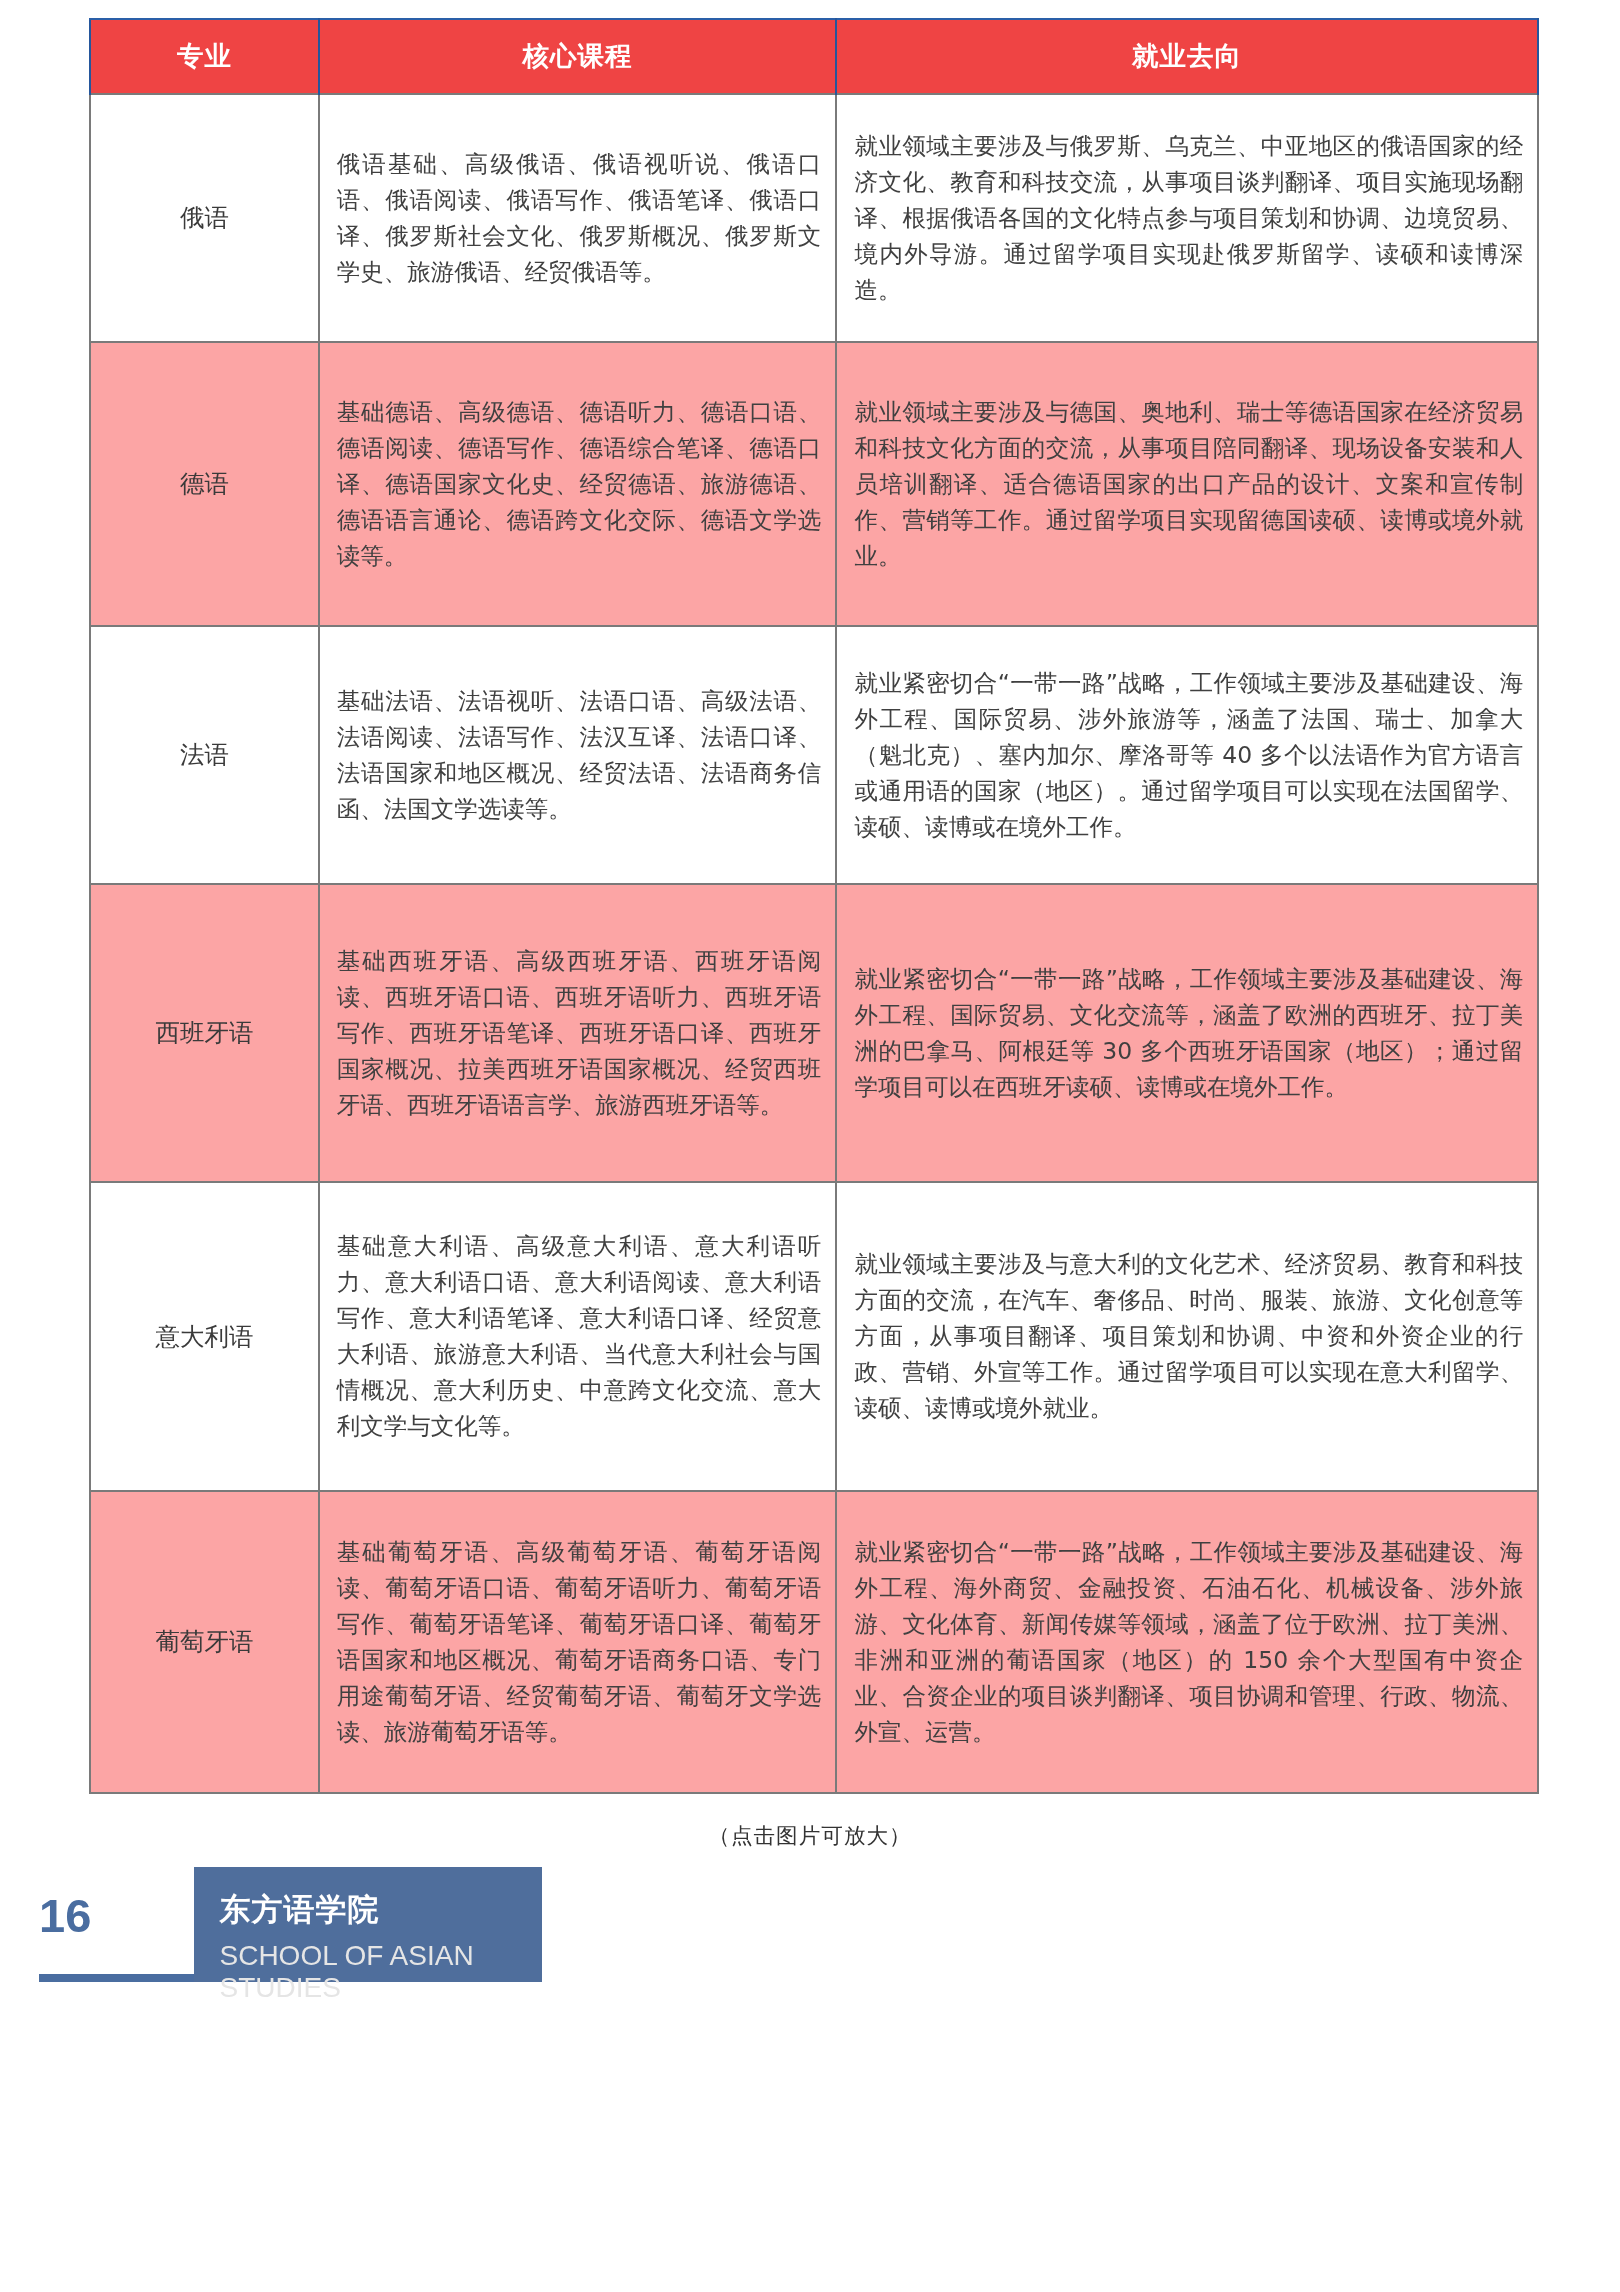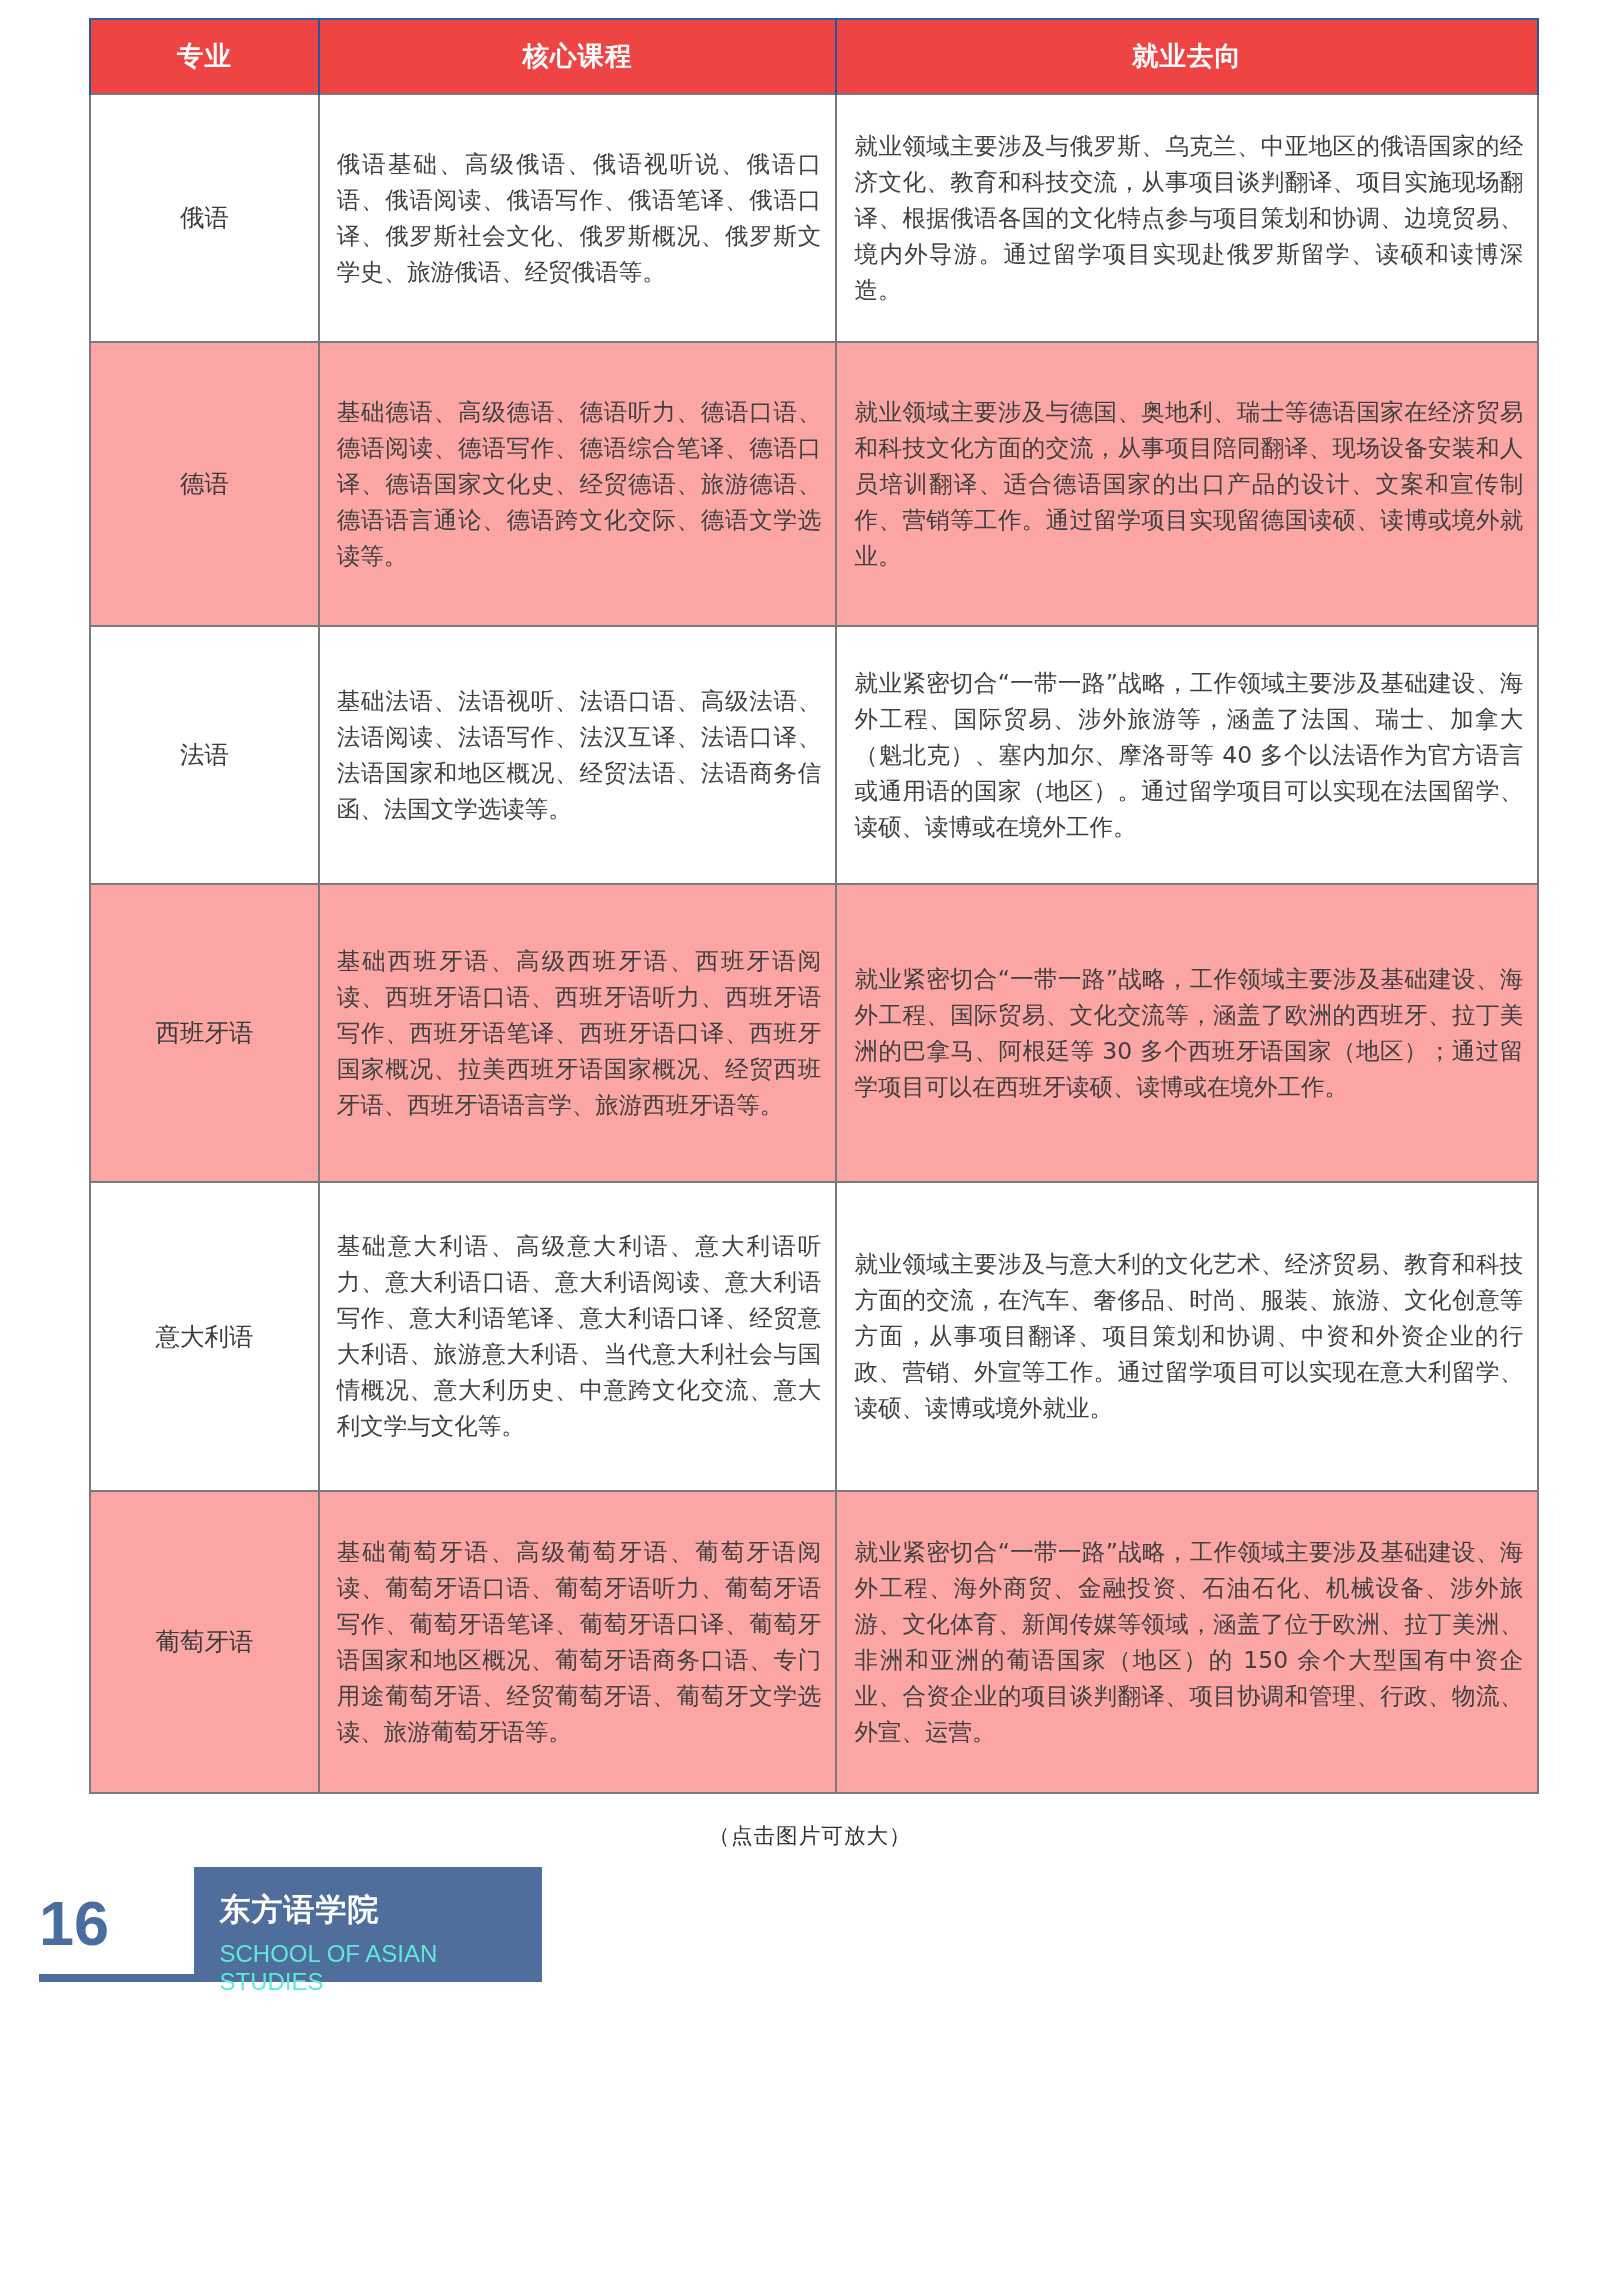"16" .page-number { font-size: 63px -> 47px }
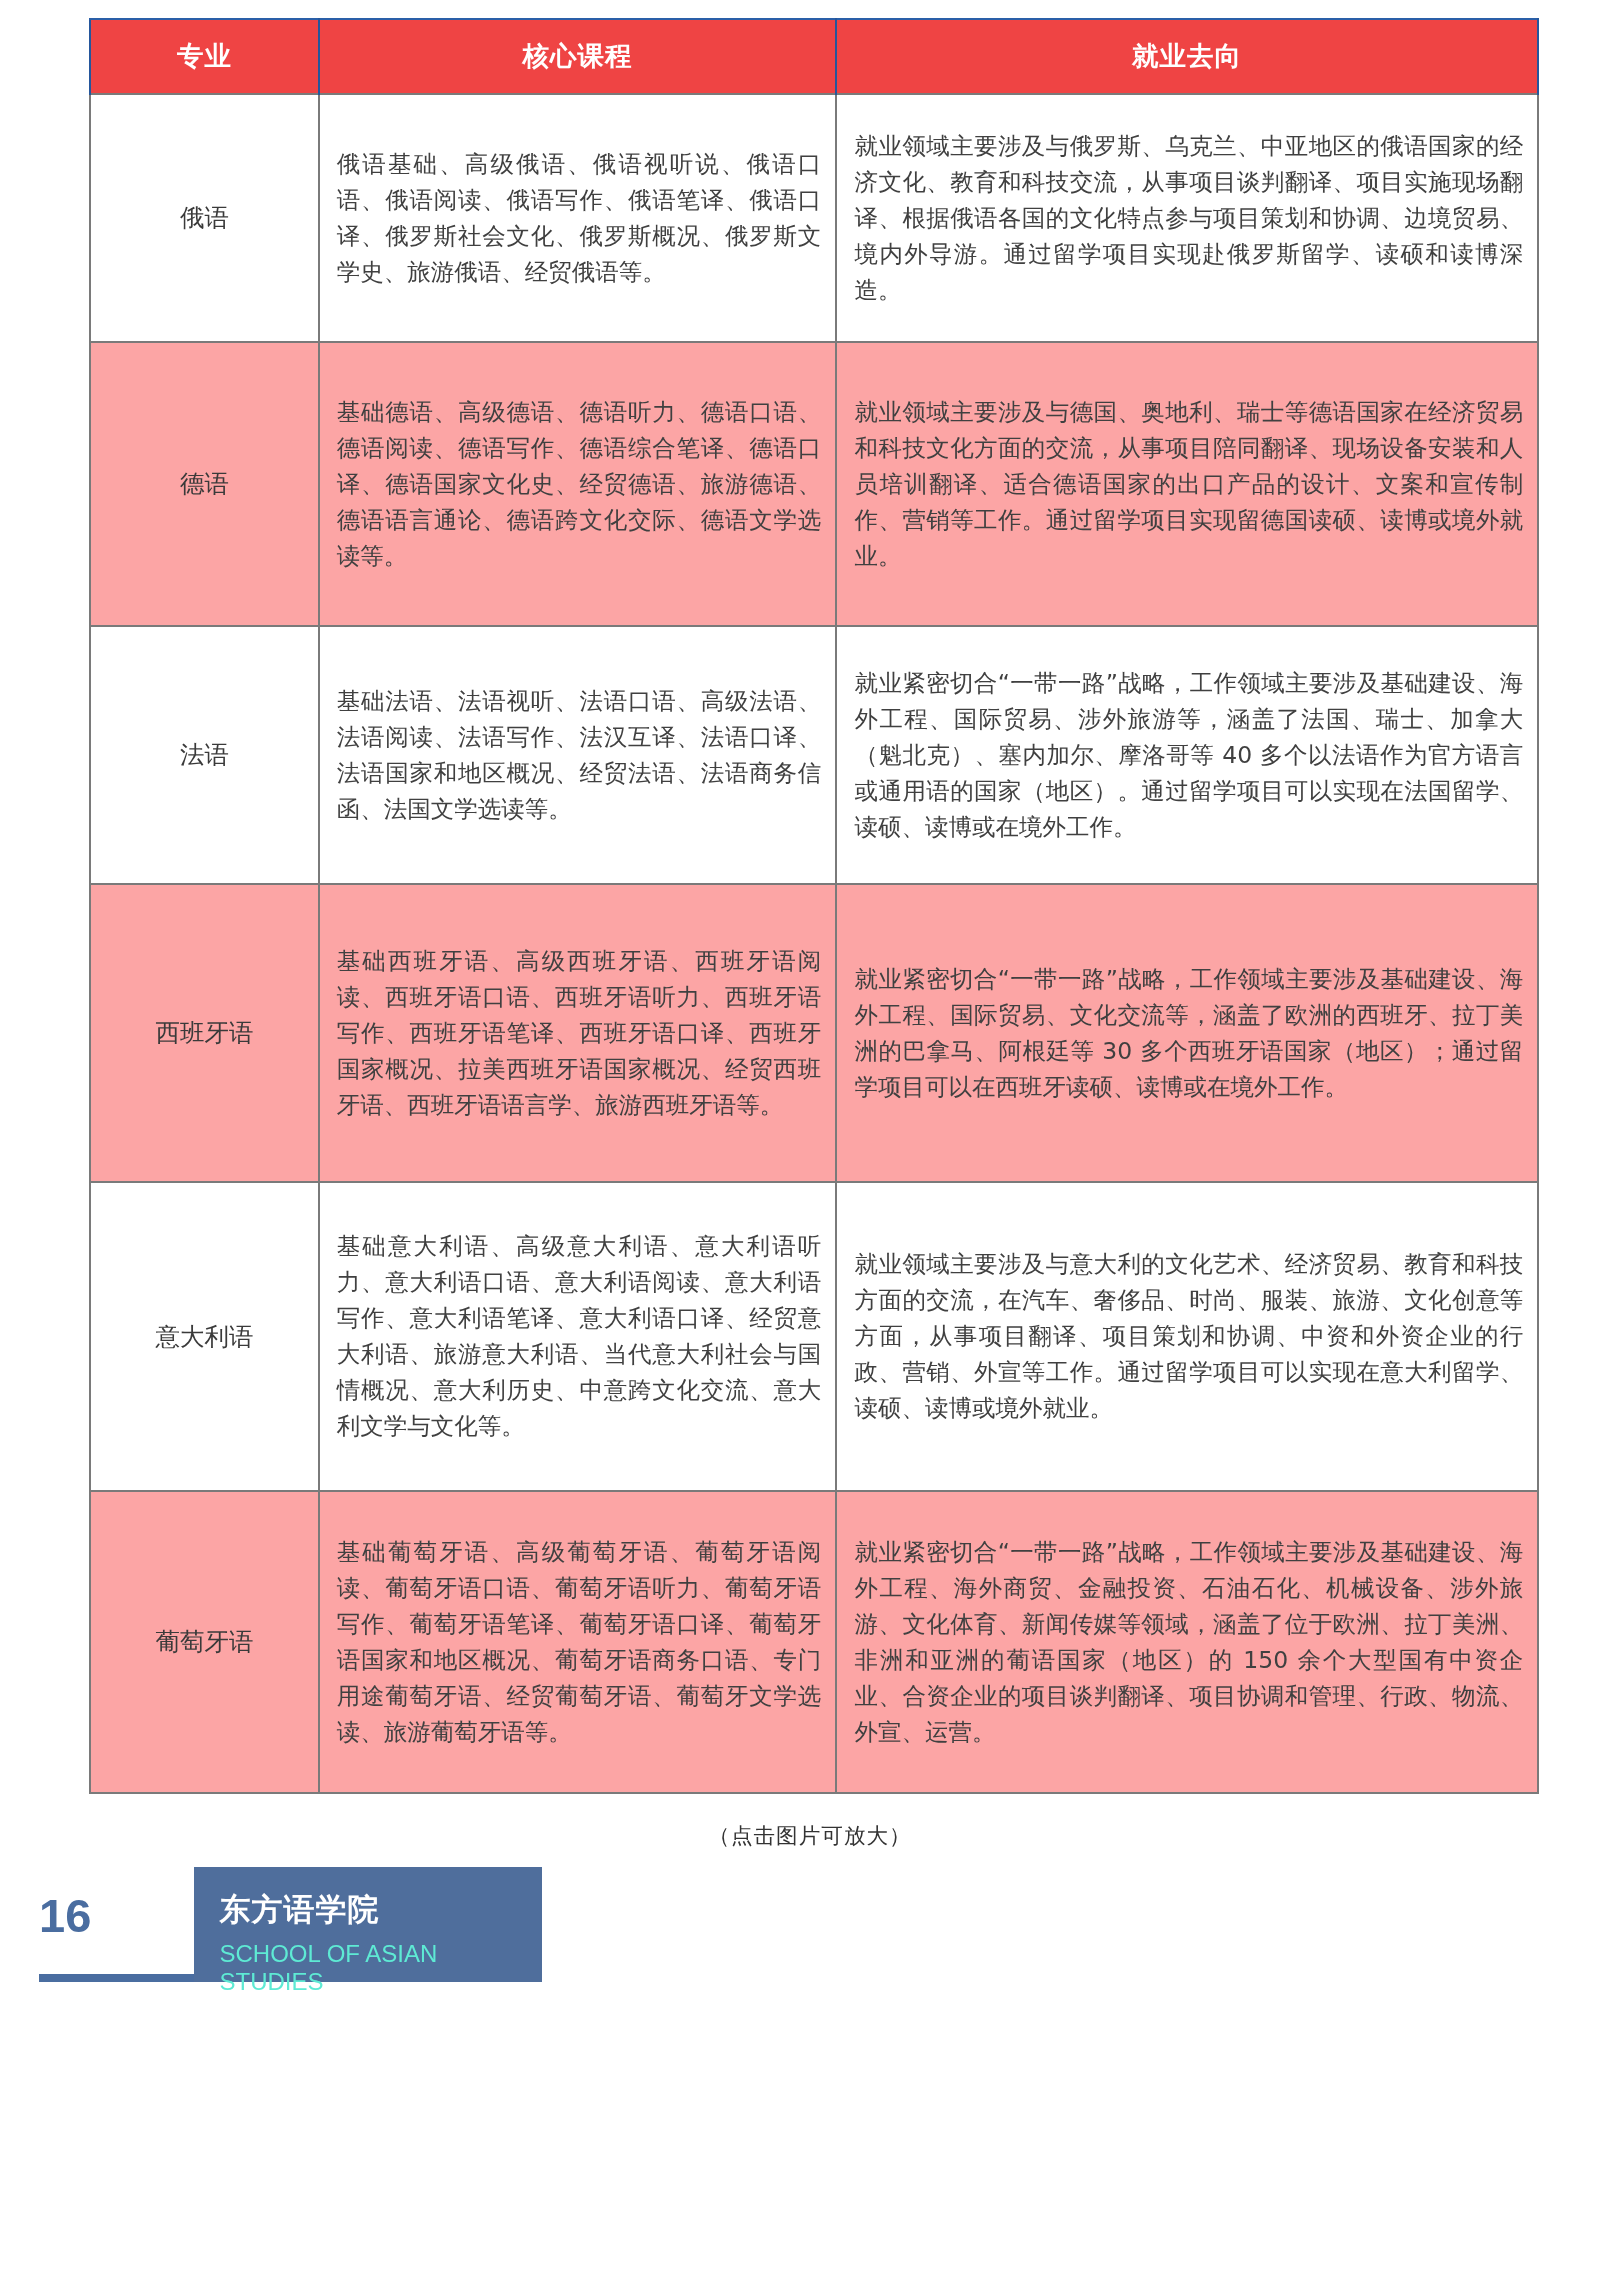"SCHOOL OF ASIAN STUDIES" .school-en { color: #5eead4 -> #e5e5e5; font-size: 24px -> 28px }
